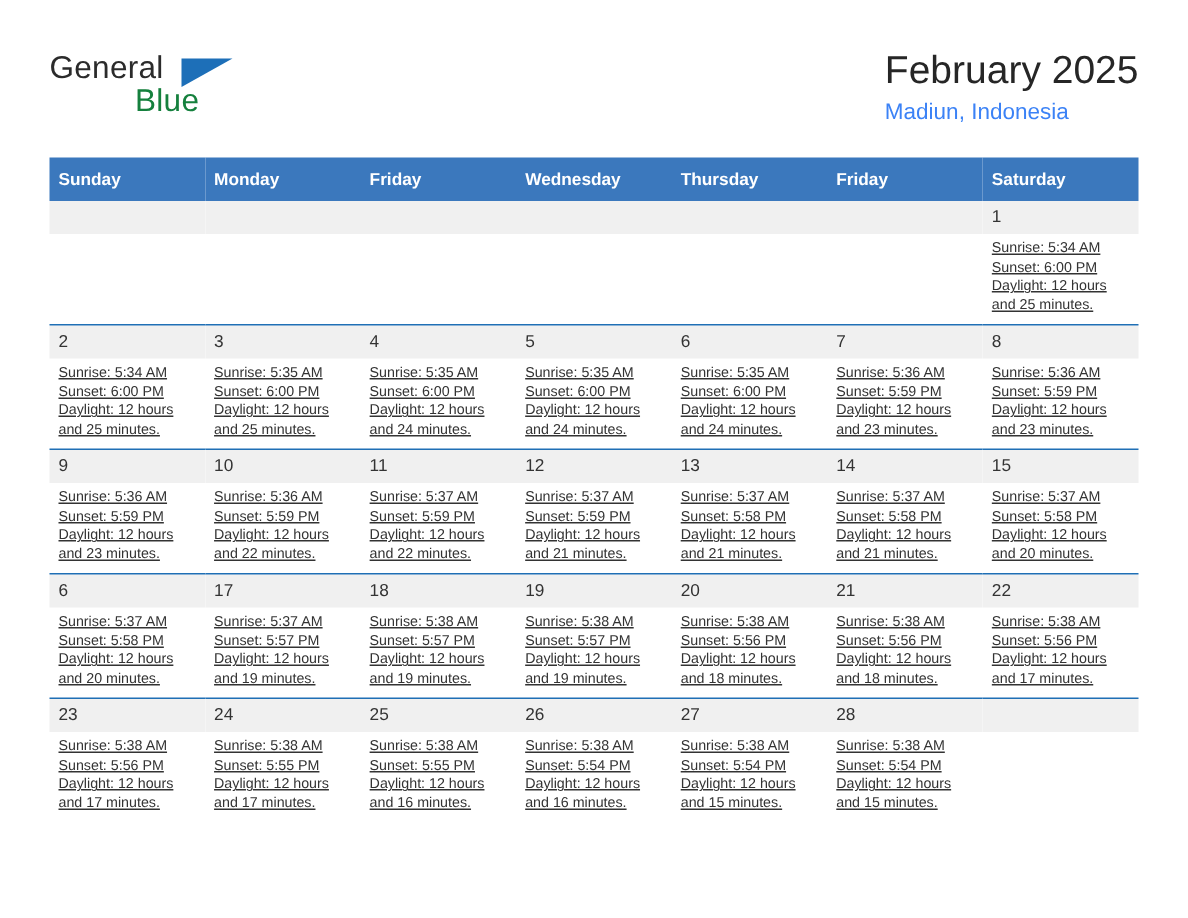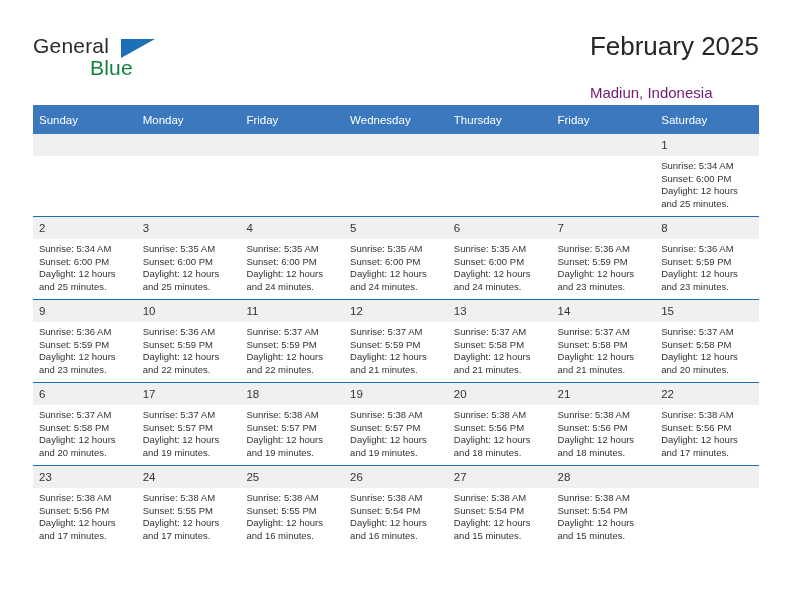"Madiun, Indonesia" .cal-subtitle { color: #701a75 -> #3b82f6; margin-top: 20px -> 2px }
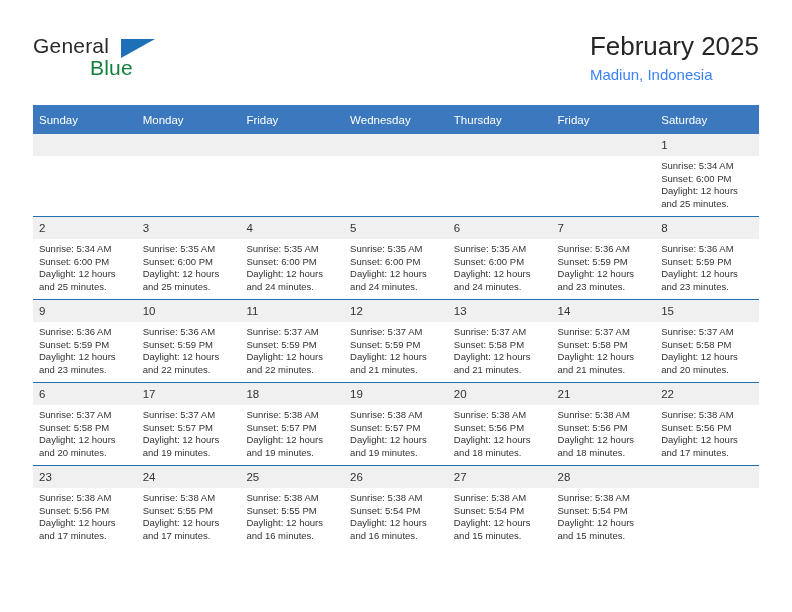"Sunday" .calendar th { font-weight: normal -> bold }
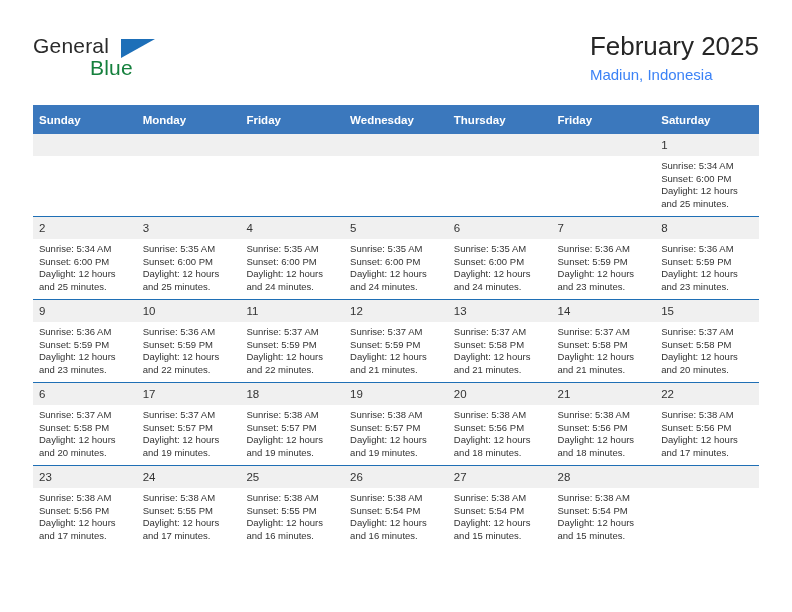"Sunrise: 5:34 AM" .details { text-decoration: none -> underline }
